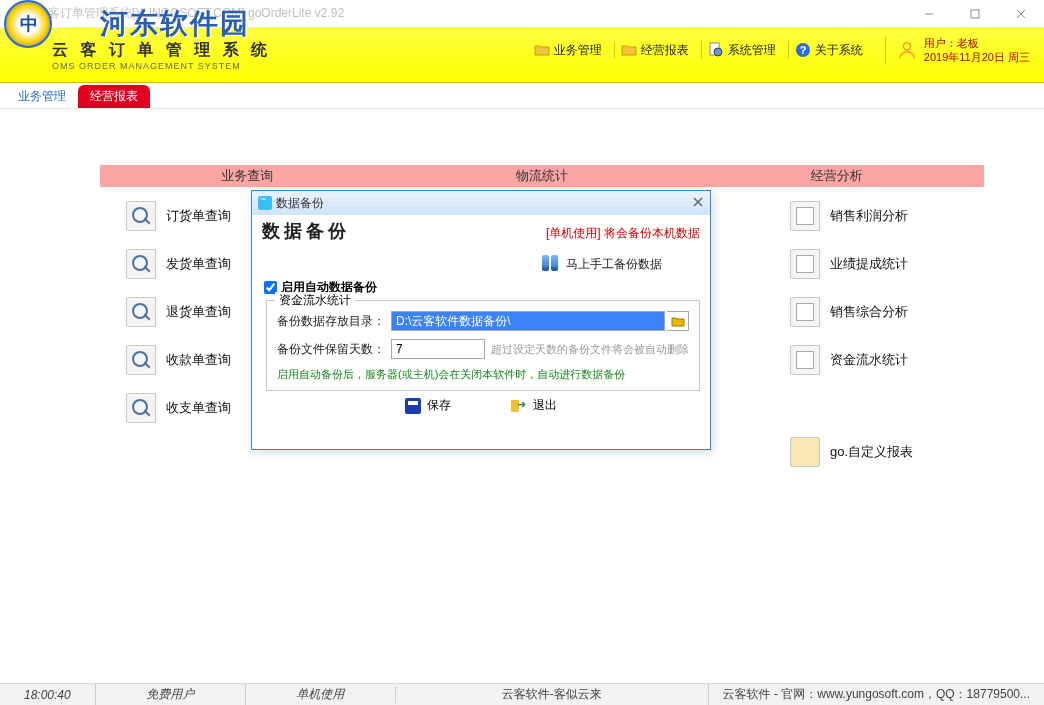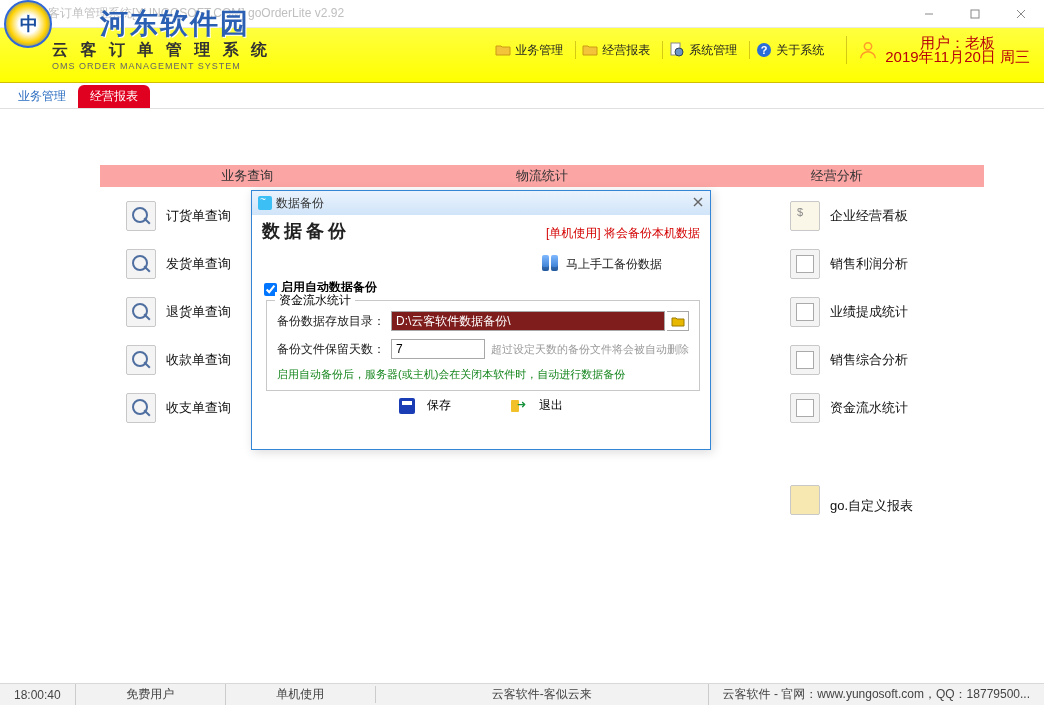"用户：老板" .hdr-user-lines { font-size: 15px -> 11px; text-align: center -> none }
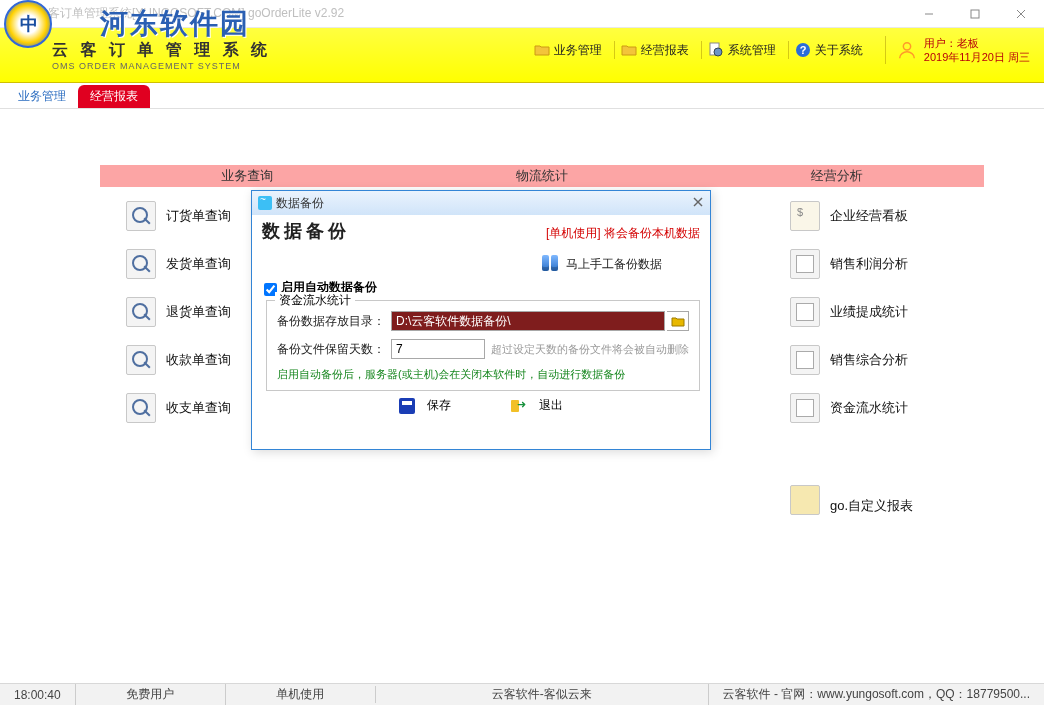"企业经营看板" div.item { html: <div> <div></div> <span>企业经营看板</span> </div> -> none }
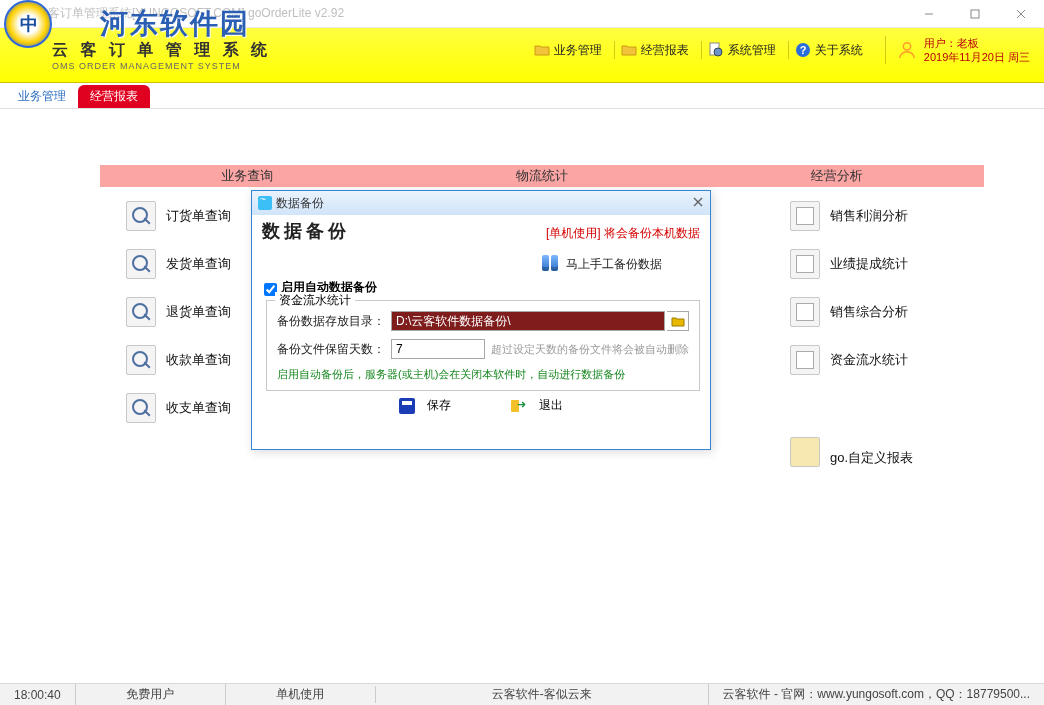"启用自动数据备份" .modal-check { align-items: flex-end -> center }
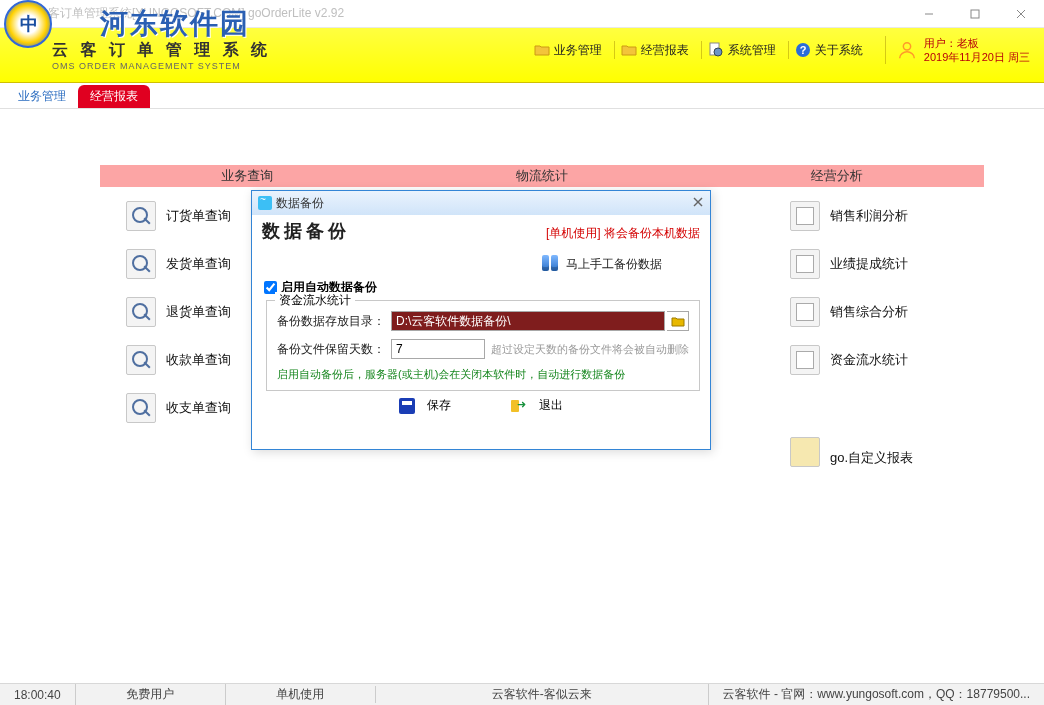"D:\云客软件数据备份\" .fs-input.path { background: #7f1d1d -> #3b82f6 }
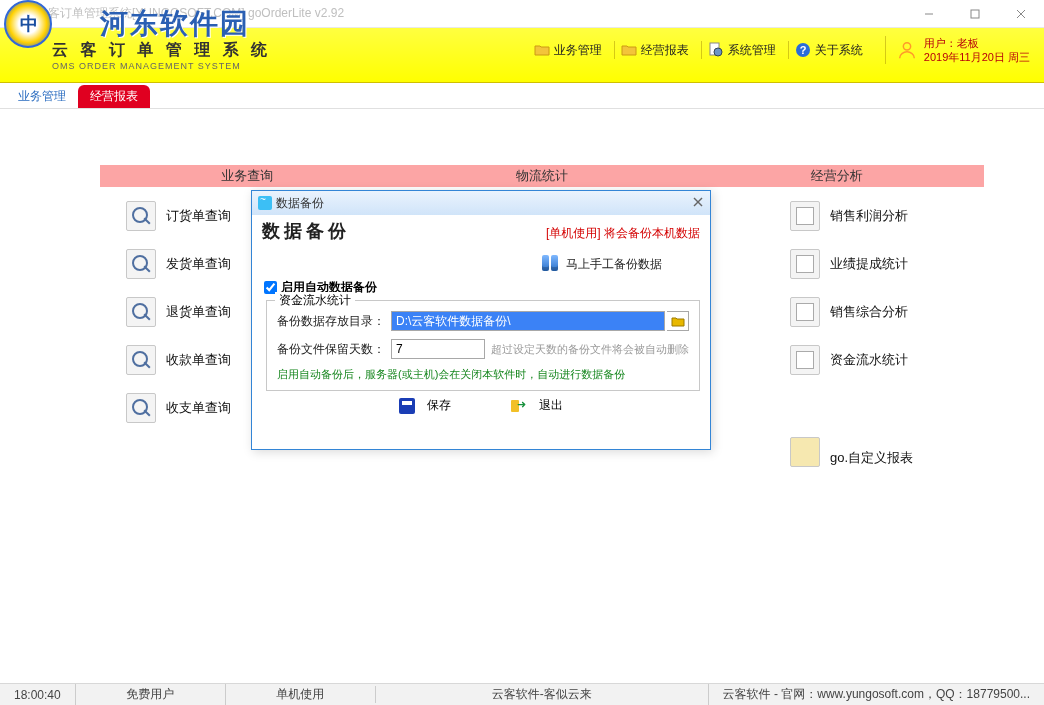"保存" .action-btn { gap: 12px -> 6px }
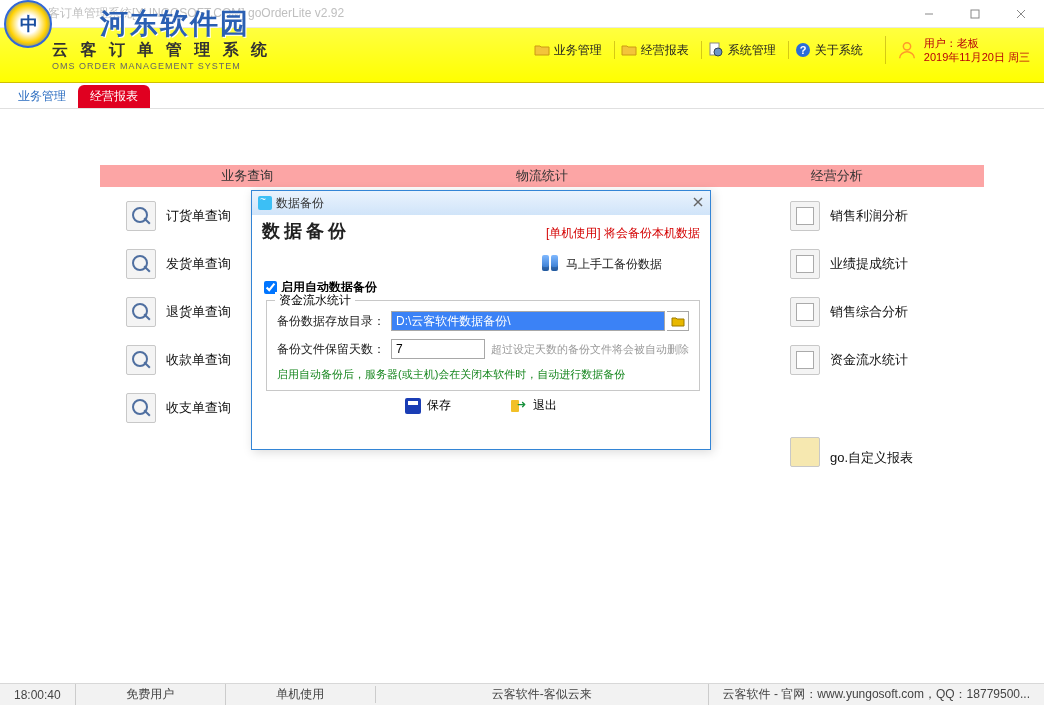"go.自定义报表" .item-extra { align-items: flex-end -> none }
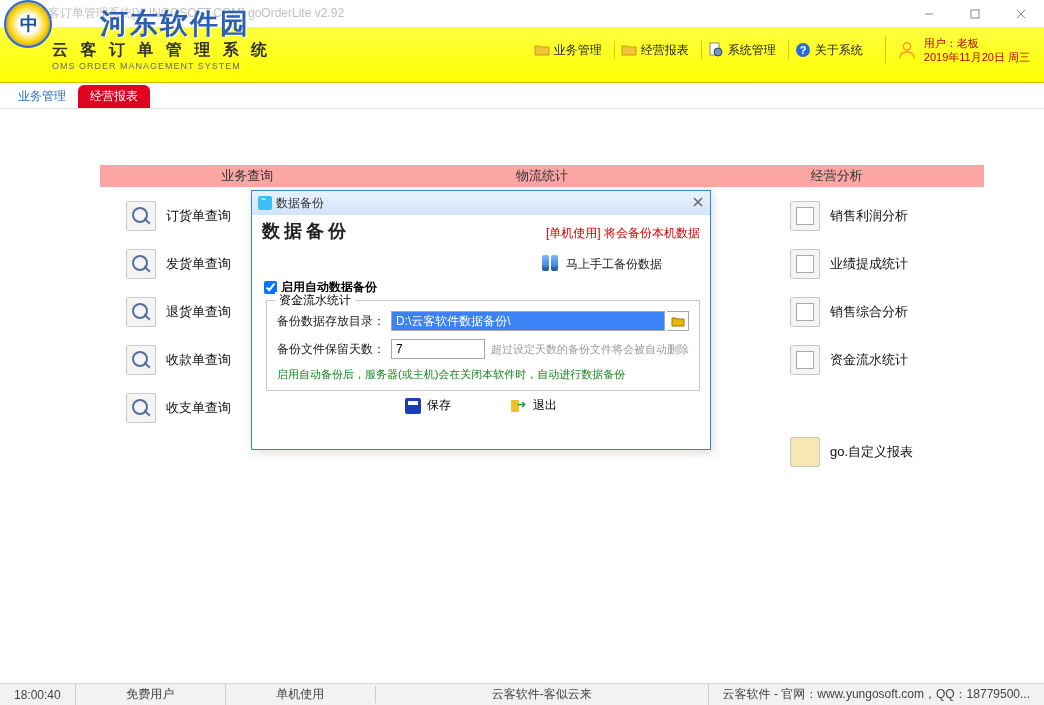"18:00:40" .sb-cell { font-style: none -> italic; padding: 0 14px -> 0 24px }
